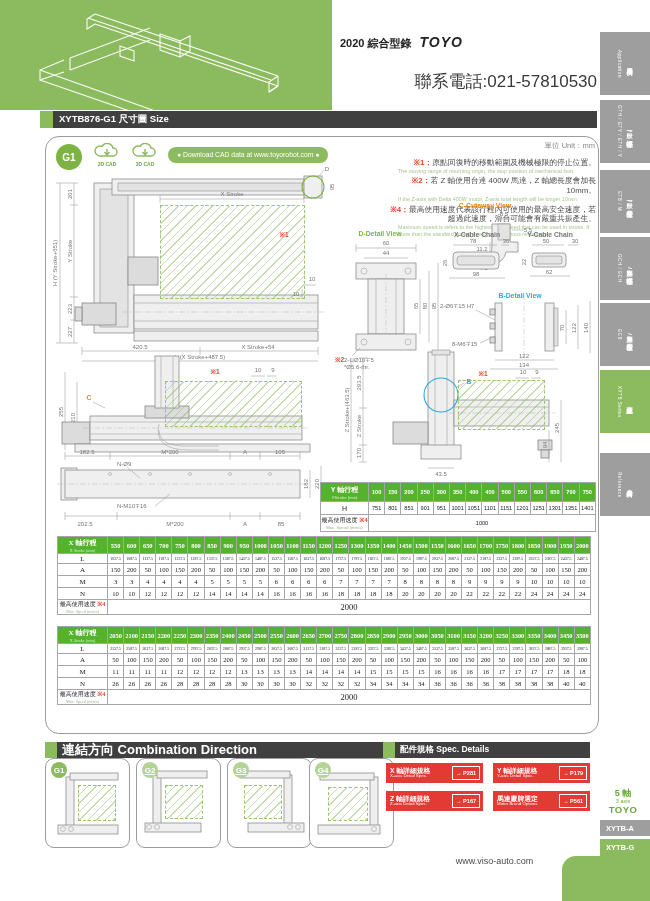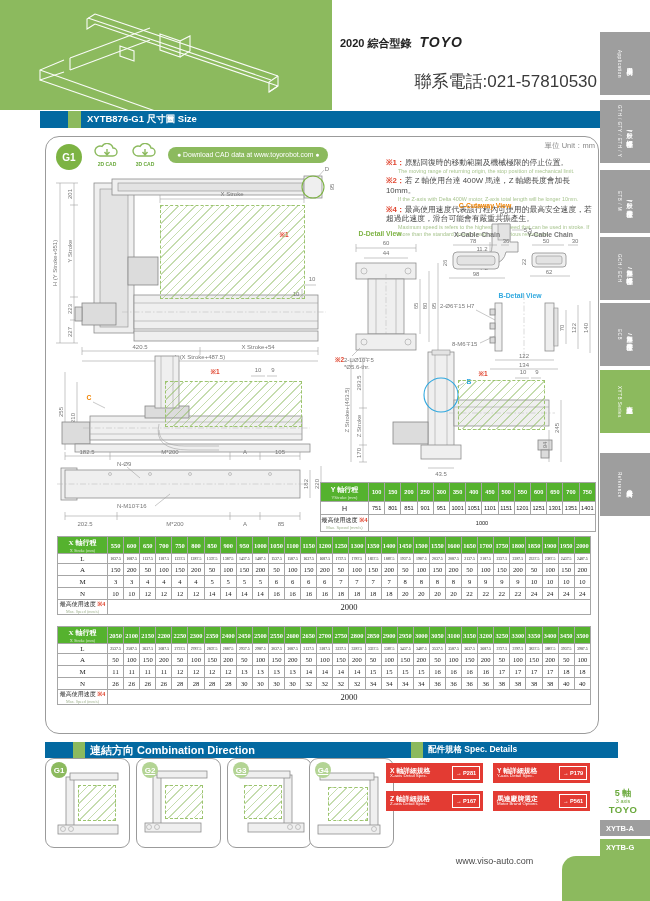"XYTB876-G1 尺寸圖 Size" .bar { background: #0369a1 -> #404040; padding-left: 28px -> none }
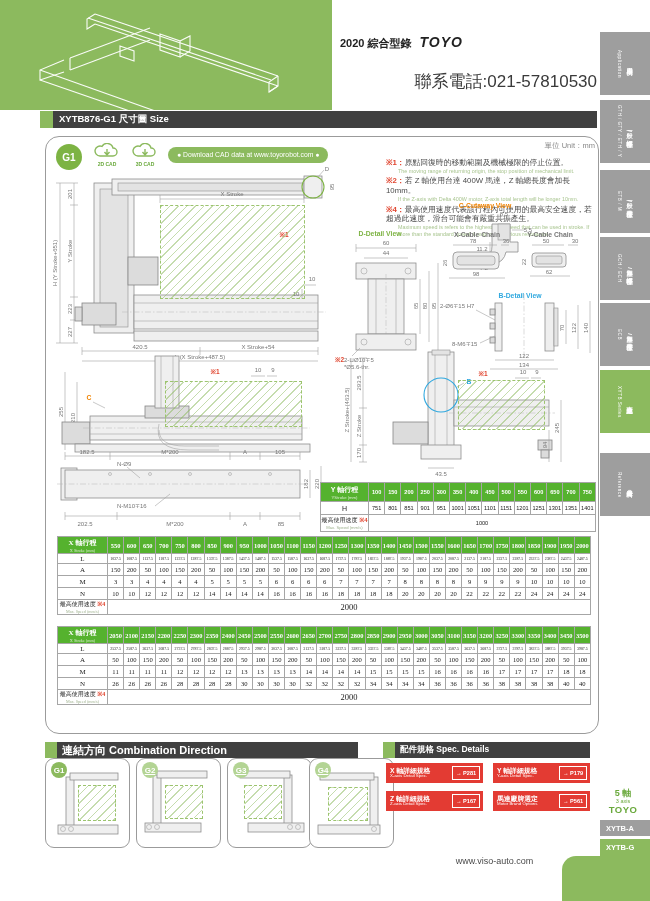"※1：原點回復時的移動範圍及機械極限的停止位置。" .note .zh { text-align: none -> right }
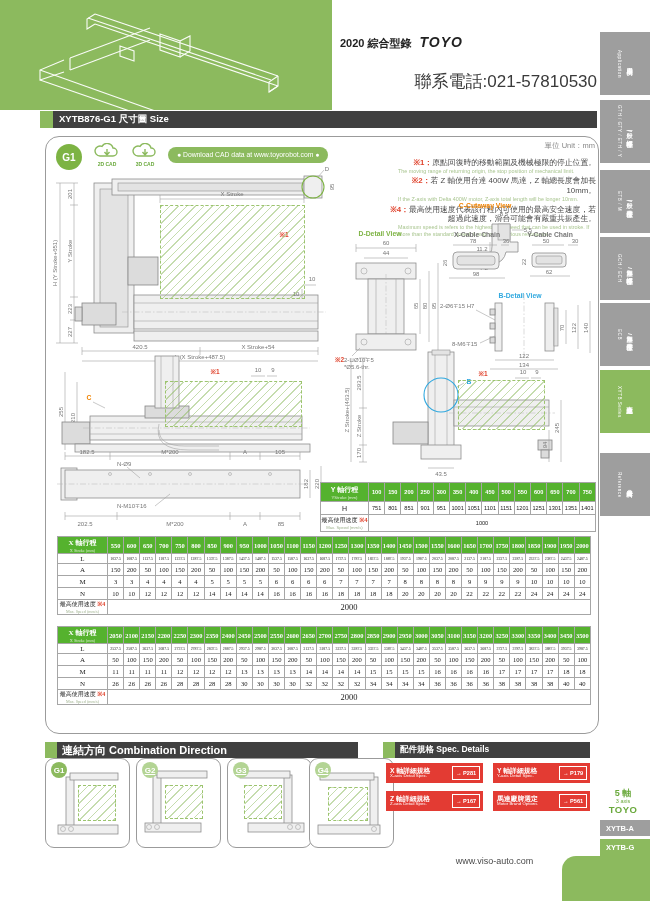"連結方向 Combination Direction" #comb-bar { font-size: 11px -> 13px; width: 313px -> 365px }
